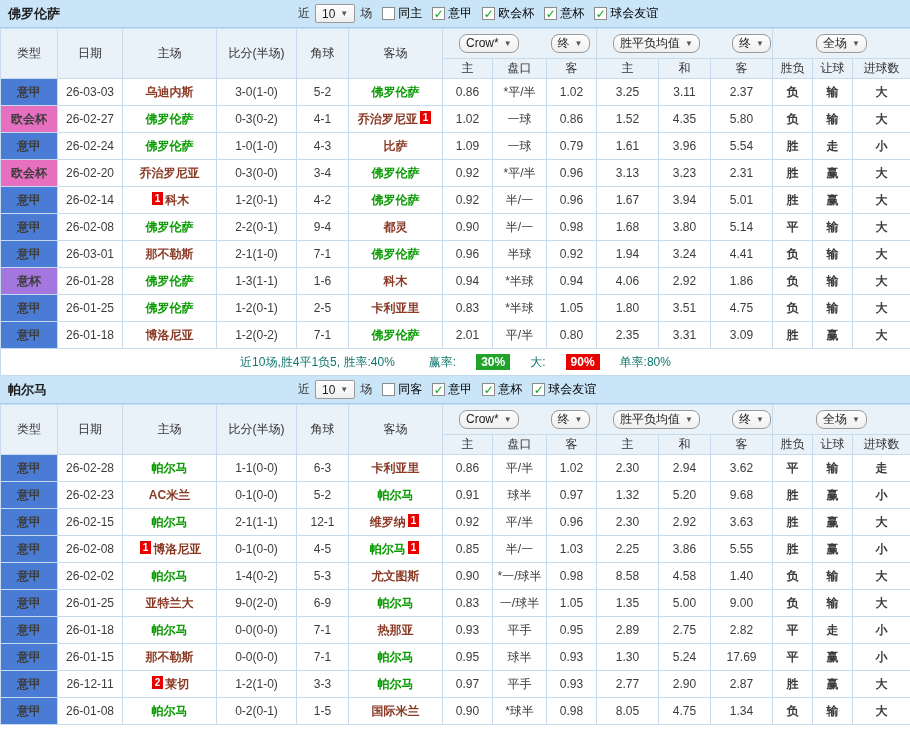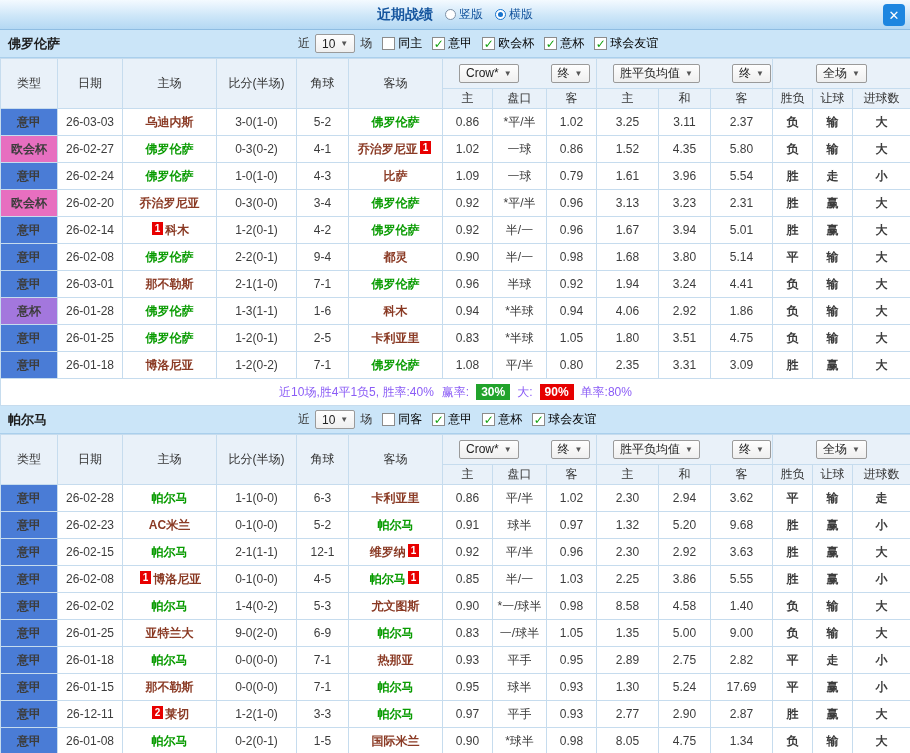"近期战绩" div.titlebar { html: <div> <span>近期战绩</span> <span> <label> <span></span> <span>竖版</span> </label> <label> <span></span> <span>横版</span> </label> </span> <button> <span>✕</span> </button> </div> -> none }
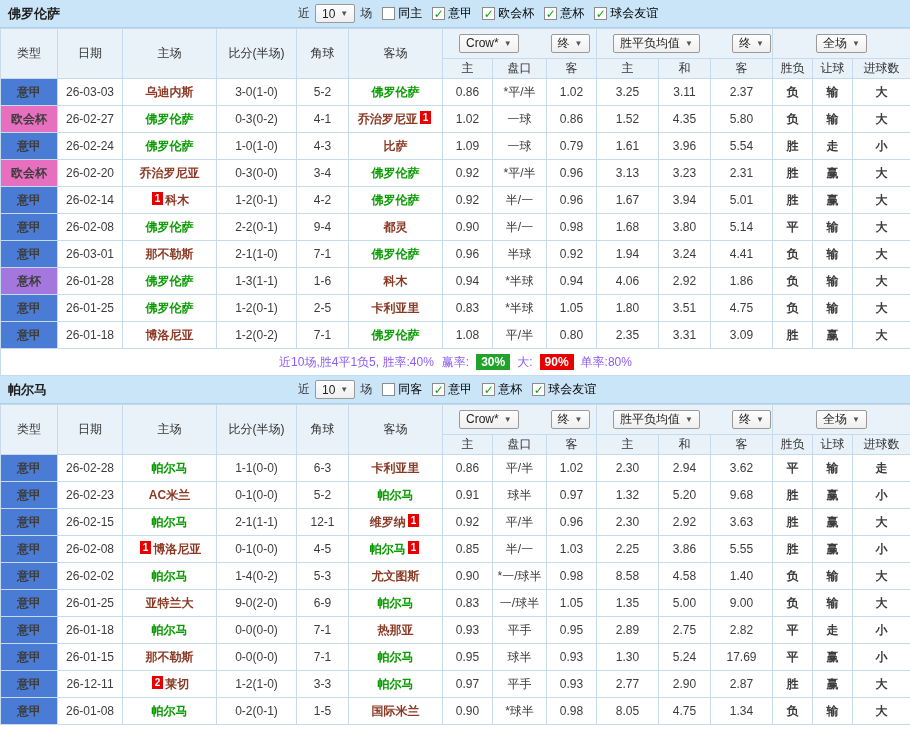"Crow*" .hgroup .sel-box { border-radius: none -> 8px }
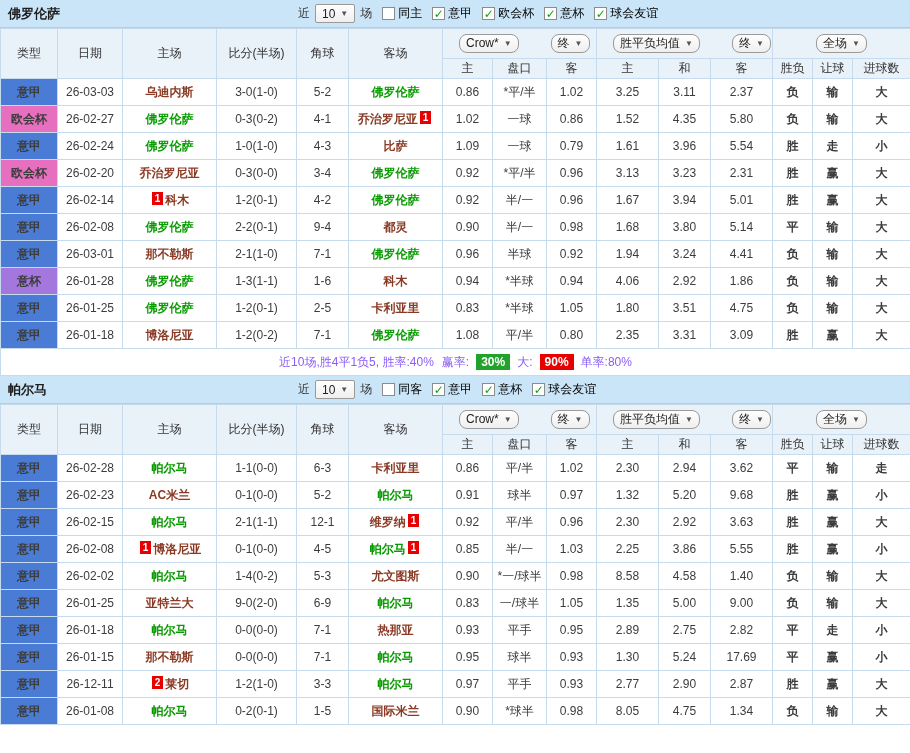"1.08" td { text: 1.08 -> 2.01 }
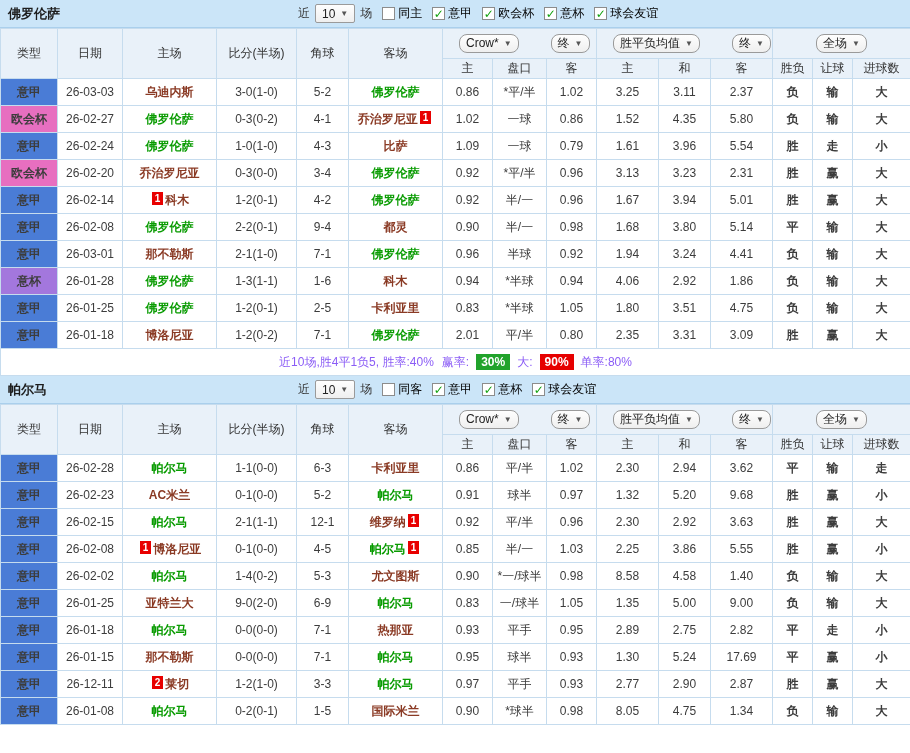"近10场,胜4平1负5, 胜率:40%" .sum-text { color: #8b5cf6 -> #0f766e; margin: 0 4px -> 0 17px }
